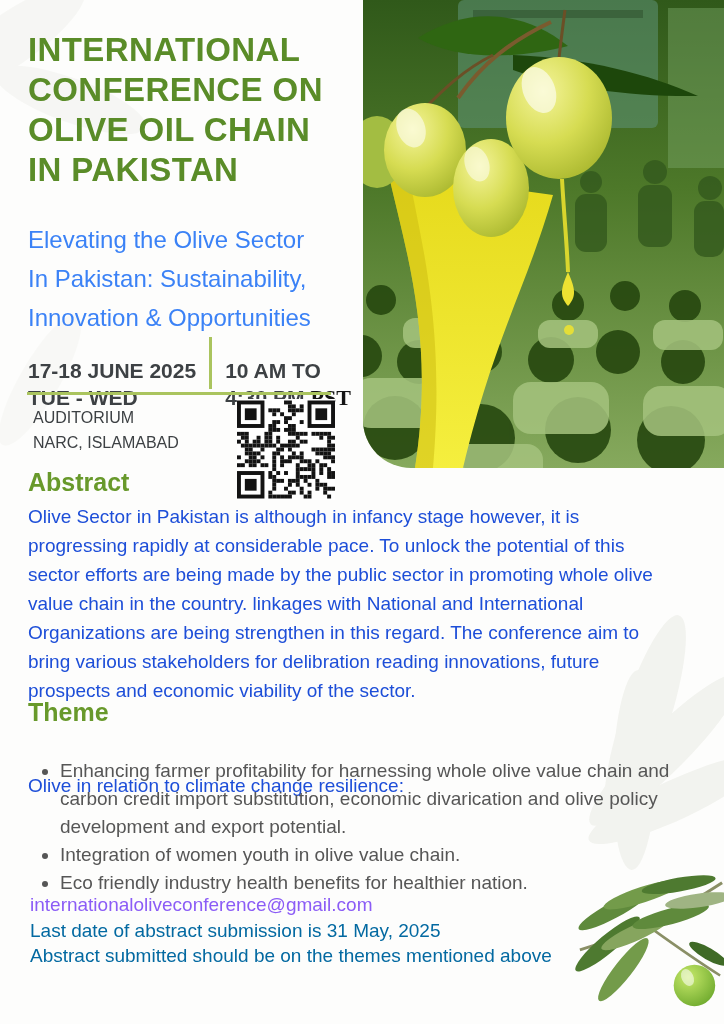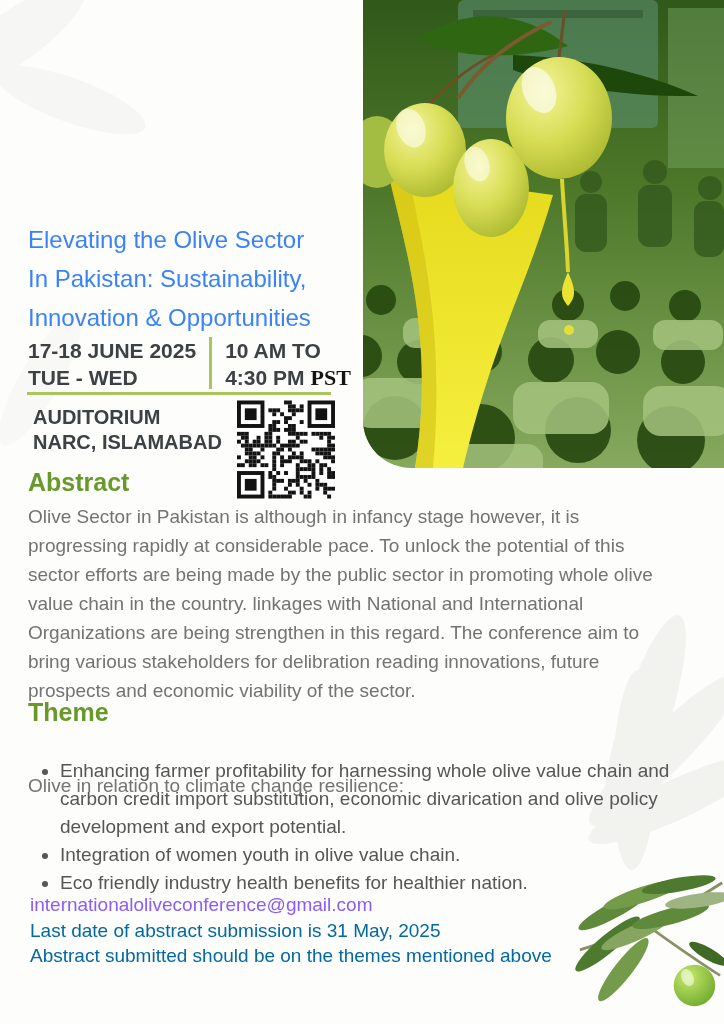"INTERNATIONAL" div.title { html: none -> <div> <div>INTERNATIONAL</div> <div>CONFERENCE ON</div> <div>OLIVE OIL CHAIN</div> <div>IN PAKISTAN</div> </div> }
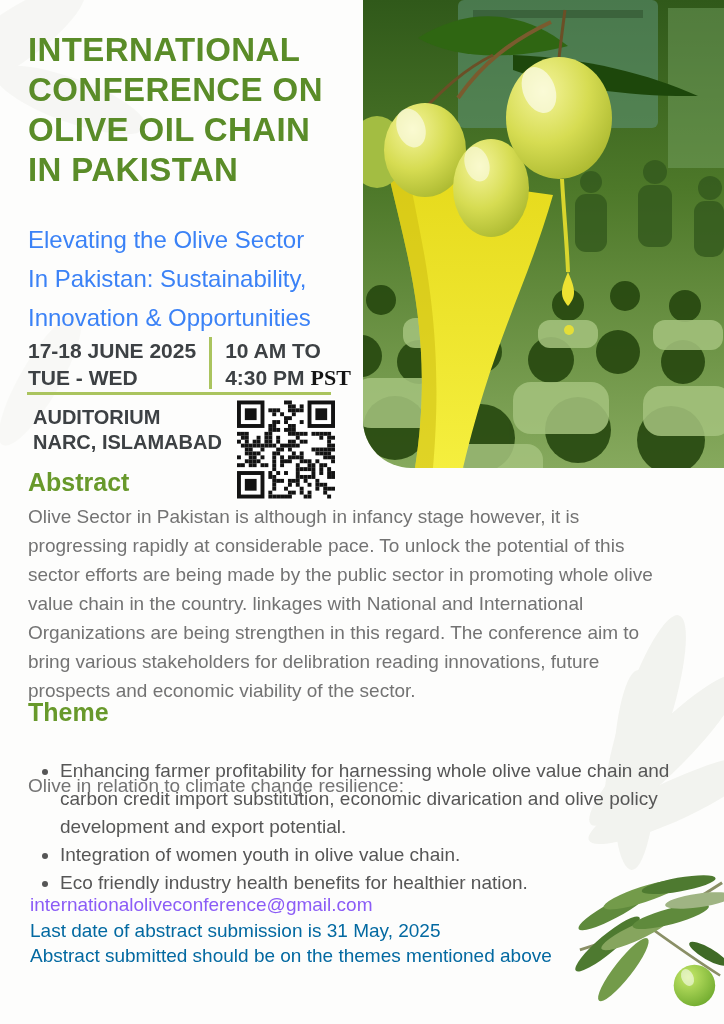"17-18 JUNE 2025" .sched-block { margin-top: none -> 20px }
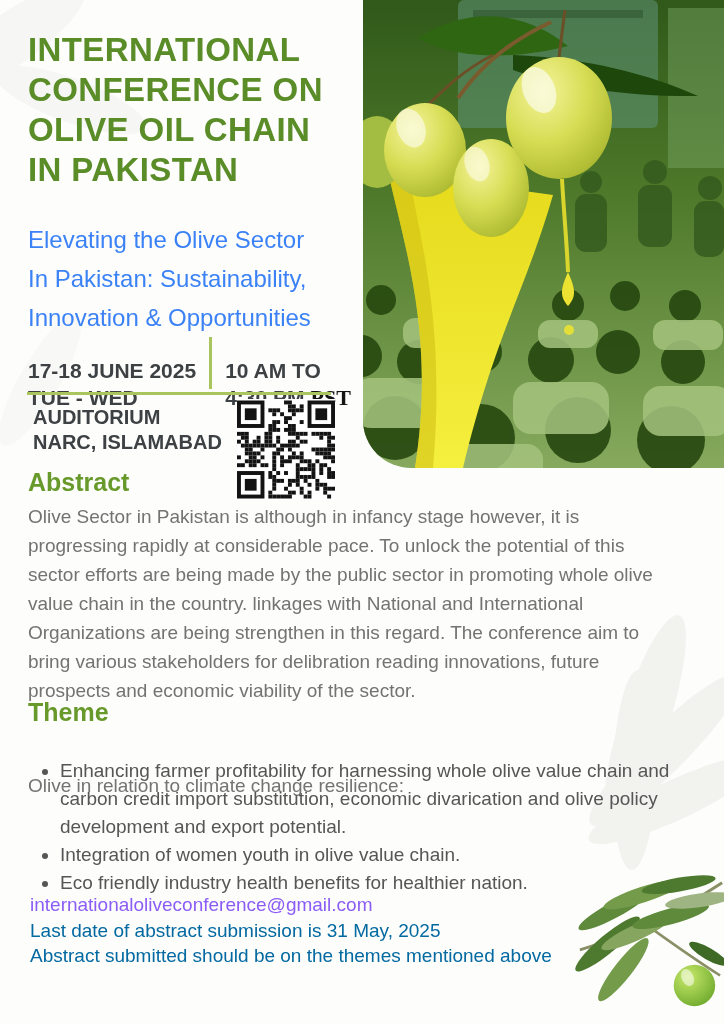"AUDITORIUM" .venue div { font-size: 20px -> 16px; font-weight: bold -> normal }
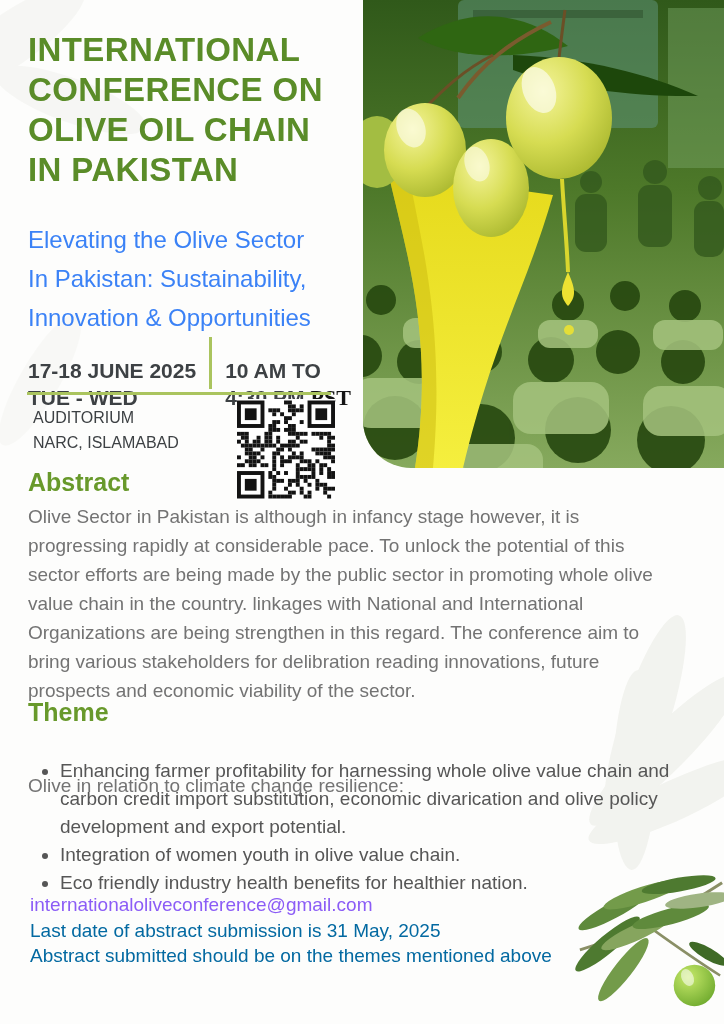"Olive Sector in Pakistan is" .body-text { color: #737373 -> #1d4ed8 }
